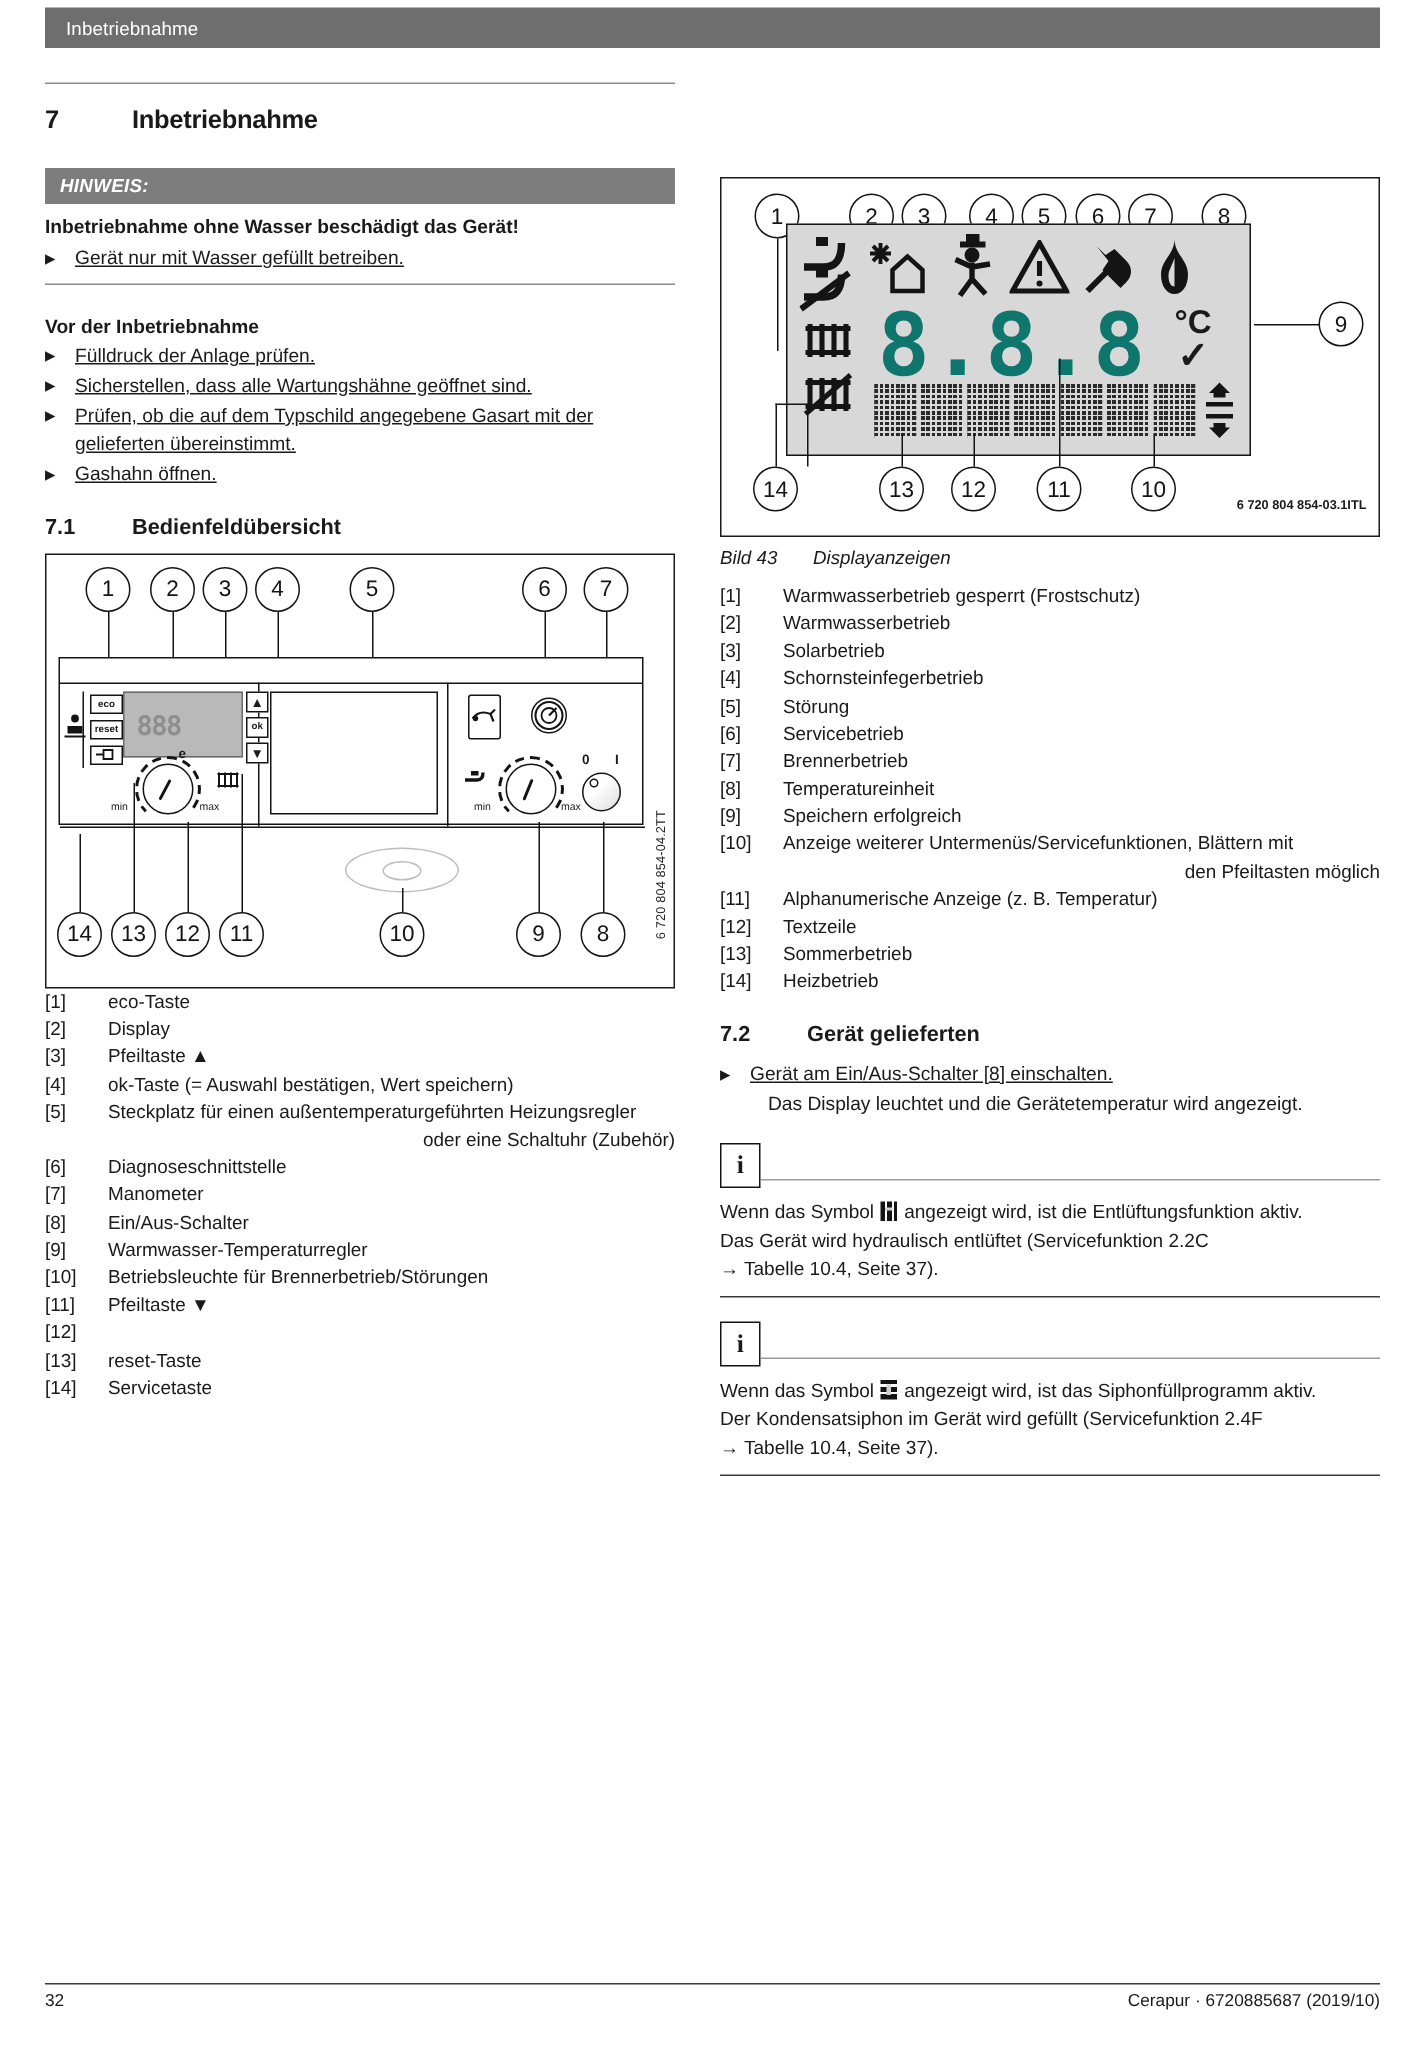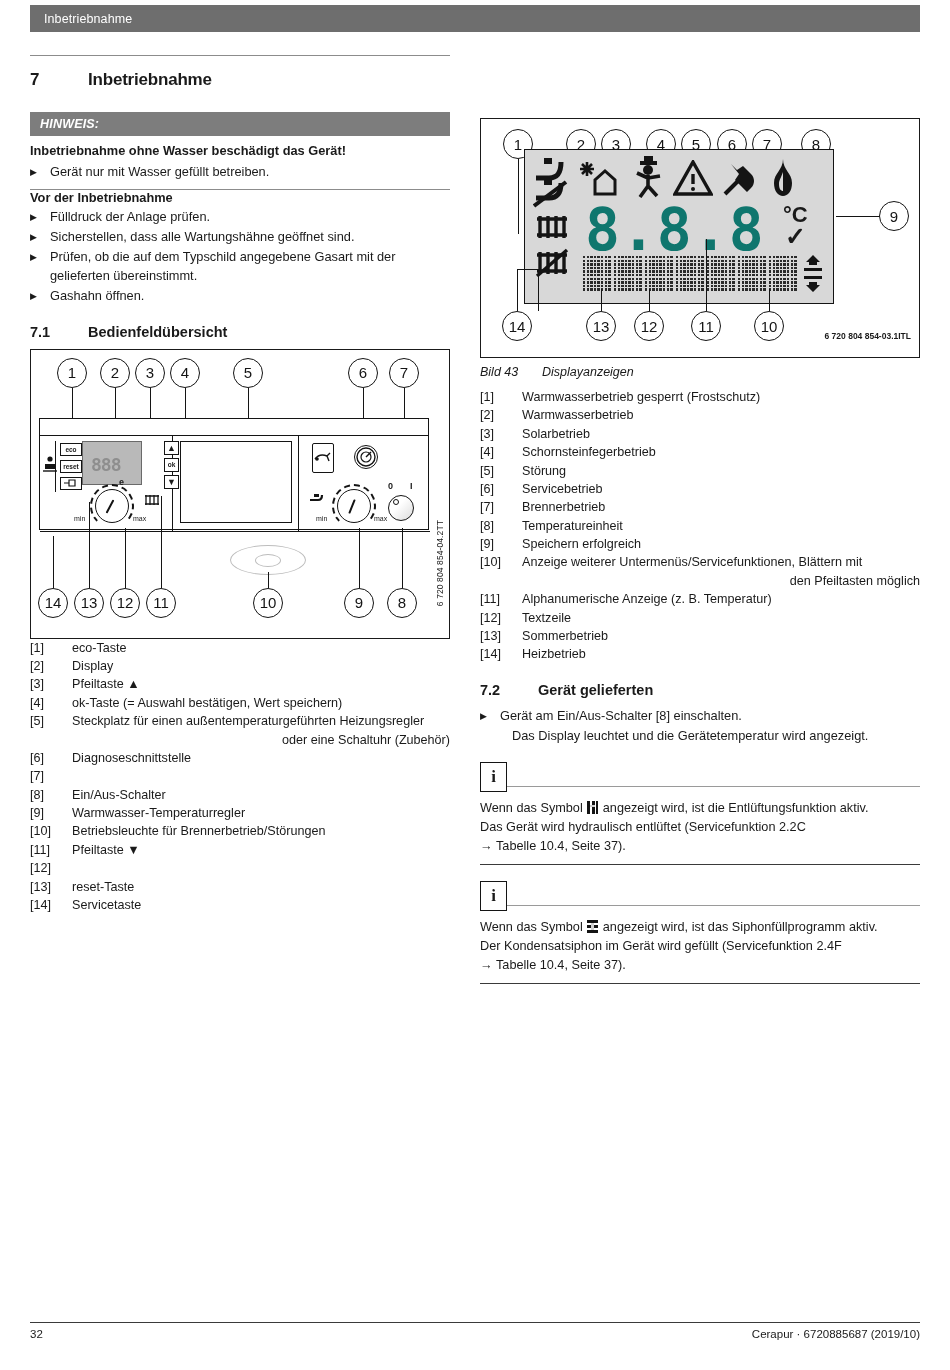"HINWEIS:" .notice { margin-bottom: none -> 20px }
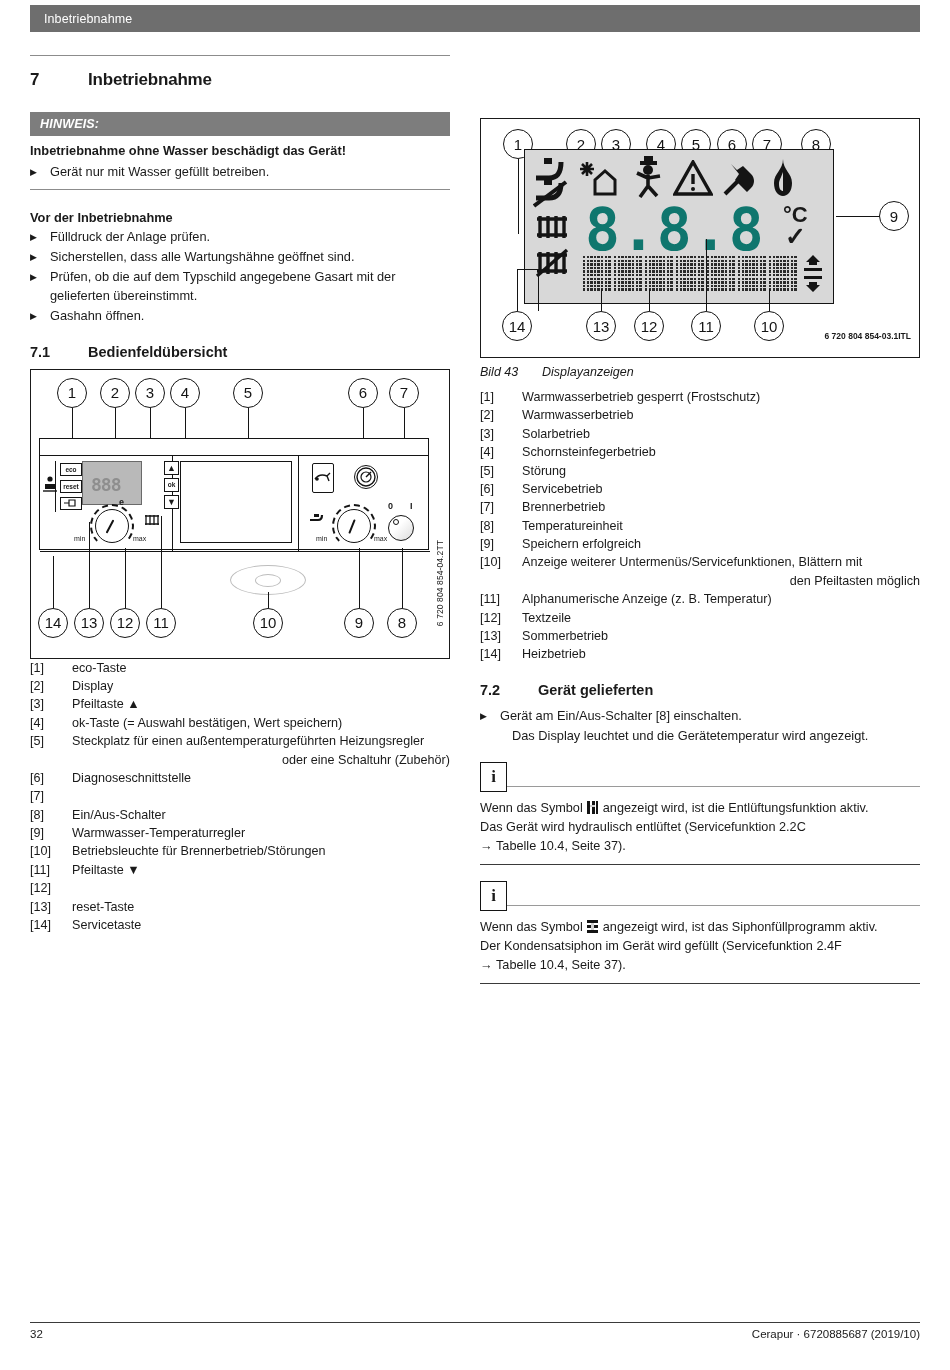"Gerät nur mit Wasser gefüllt" .tri-text { text-decoration: none -> underline }
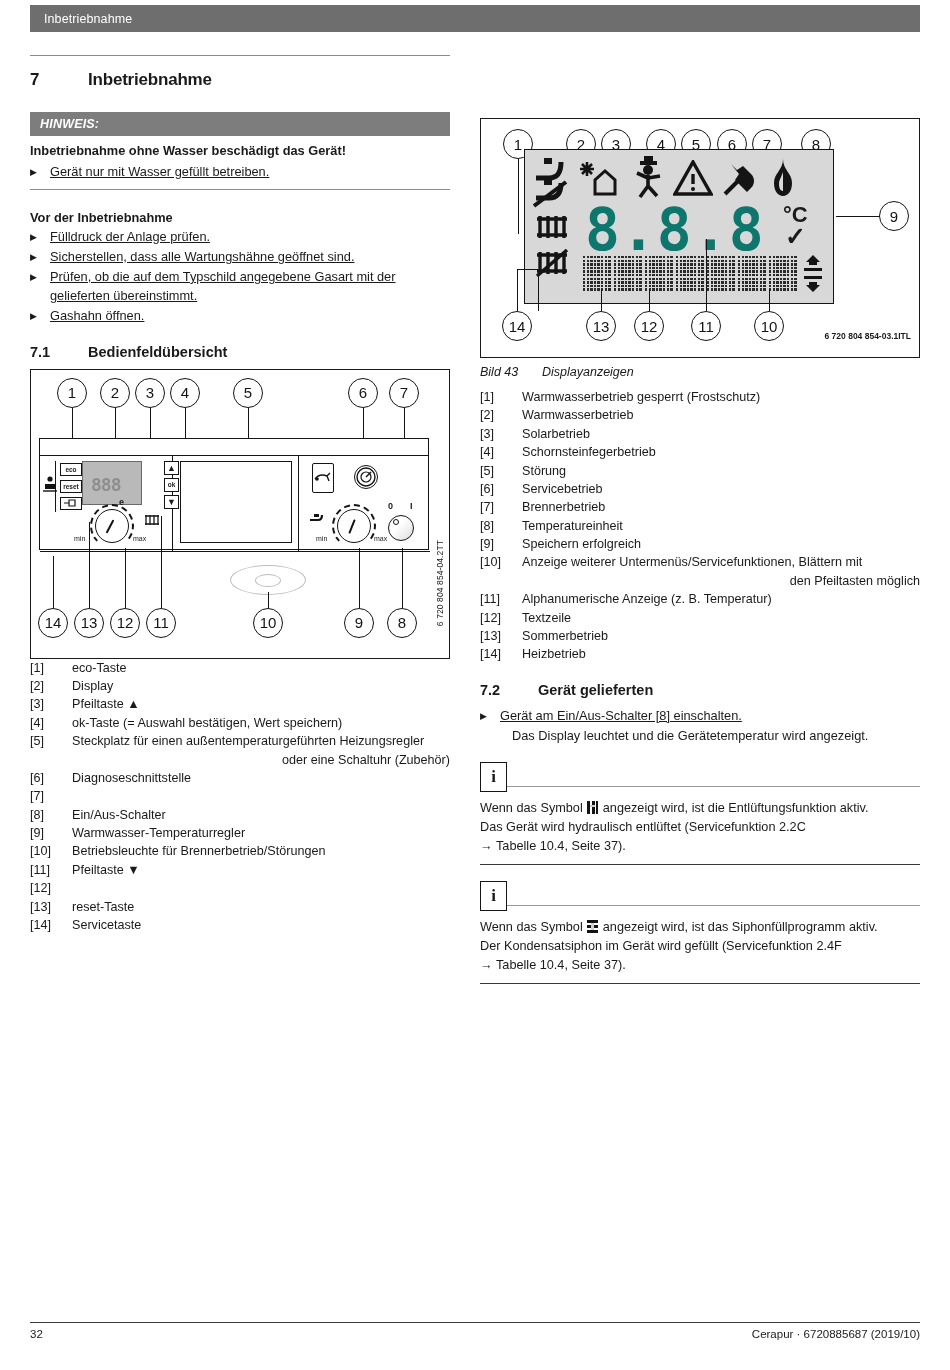"888" .lcd { width: 60px -> 80px }
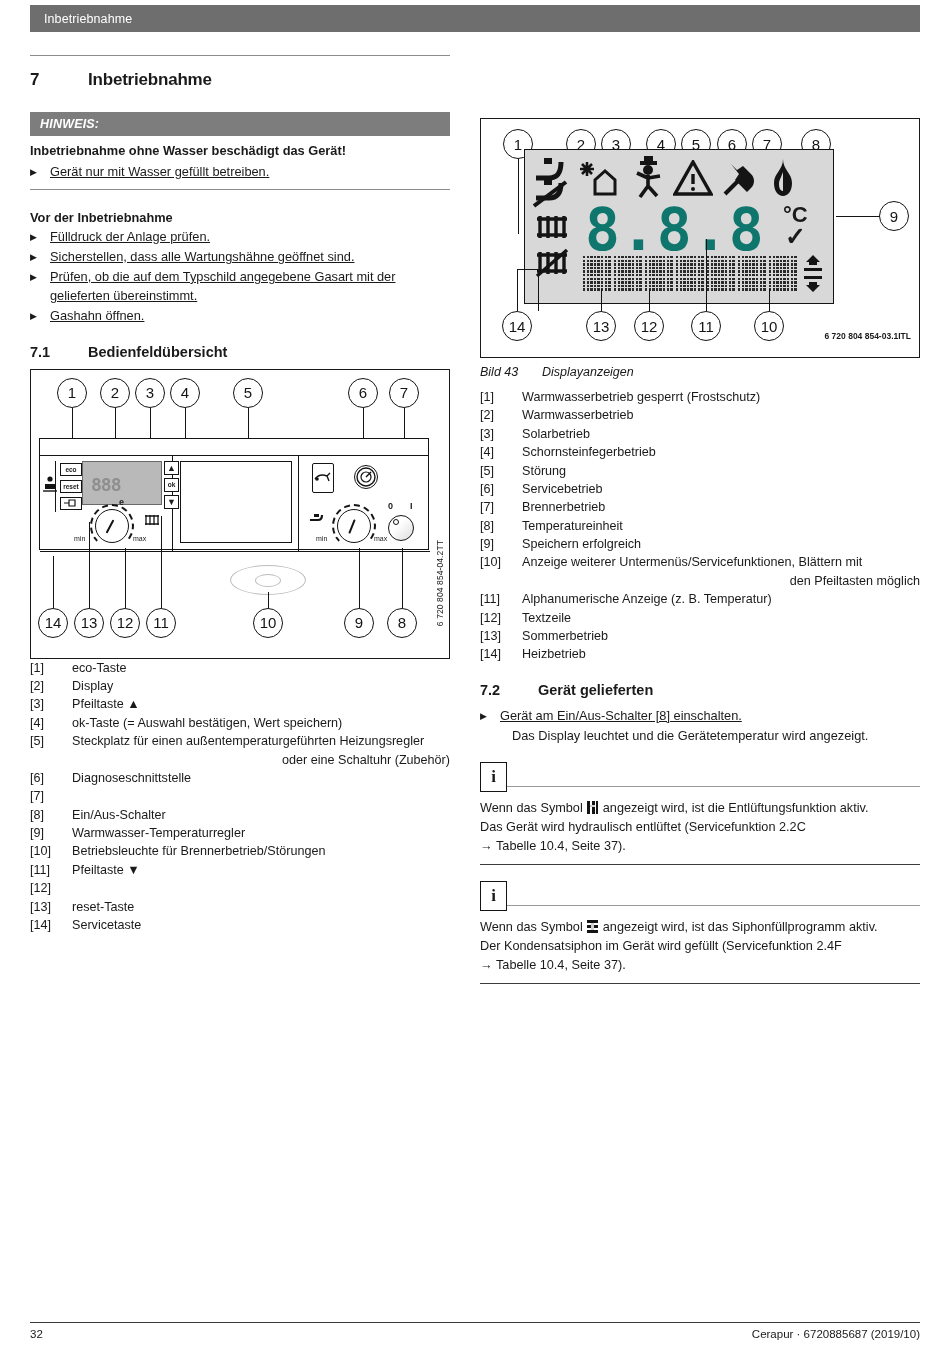"Manometer" span.legend-val { html: none -> <span>Manometer</span> }
